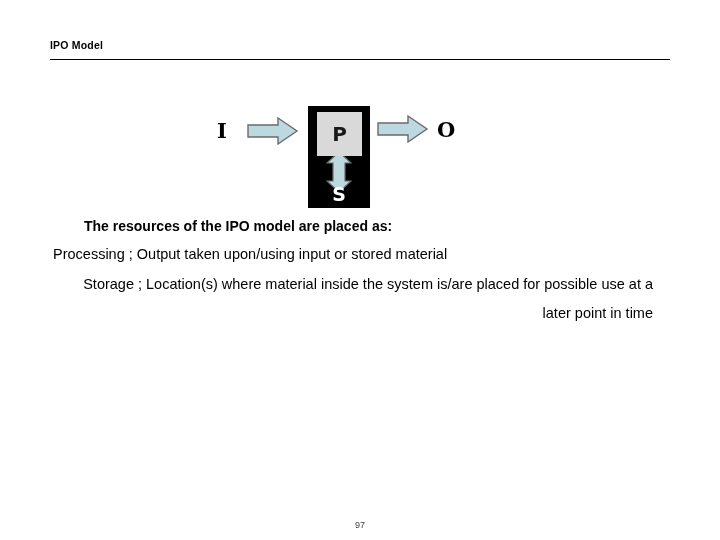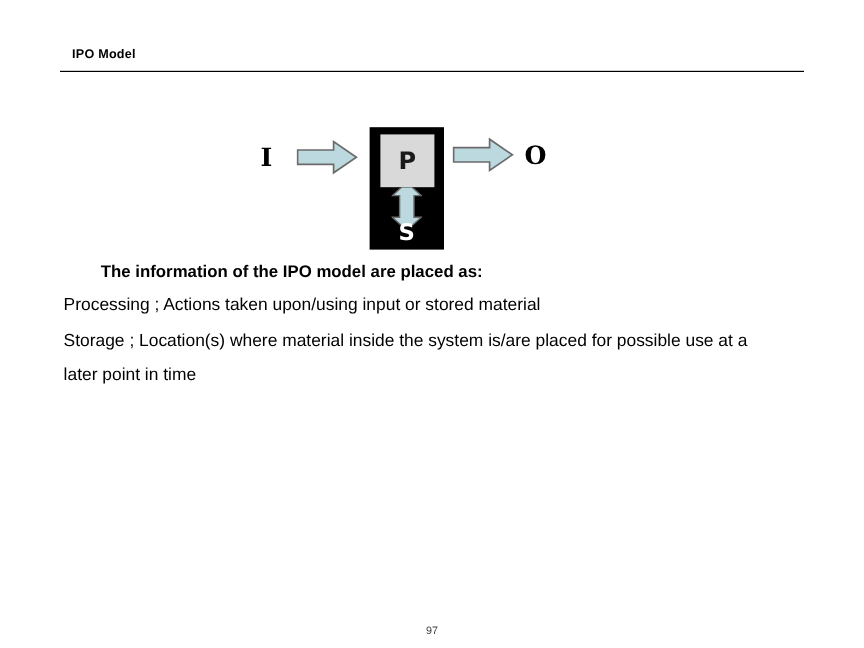"IPO Model" #slide-title { margin-left: 10px -> none }
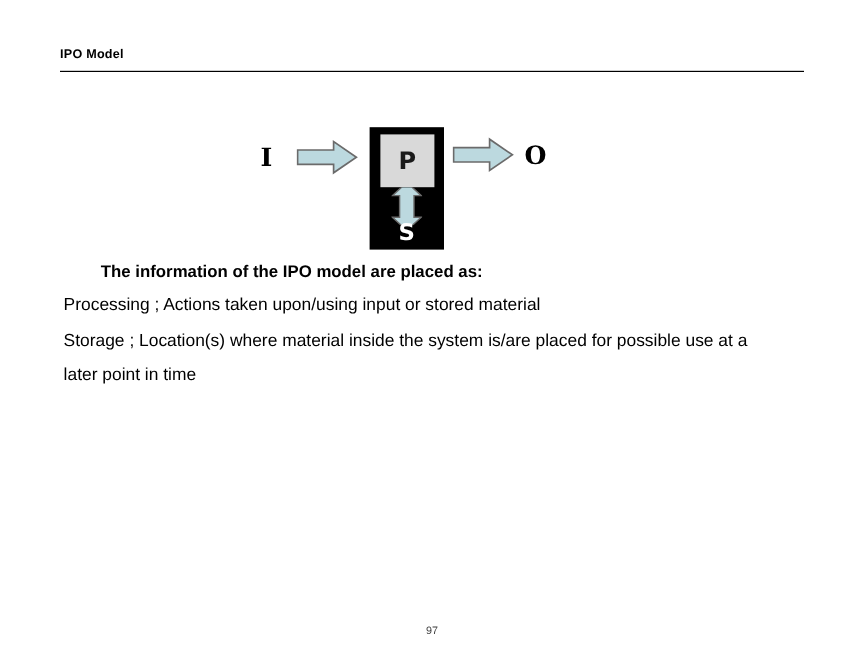"The information of the" span { text: information -> resources }
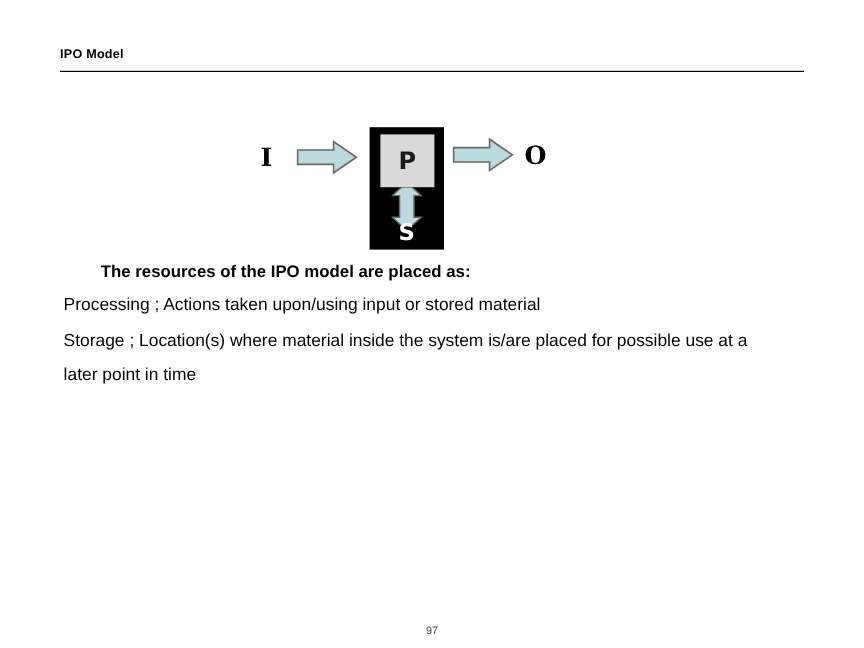"Processing ; Actions taken upon/using" div.body-line { text: Actions -> Output }
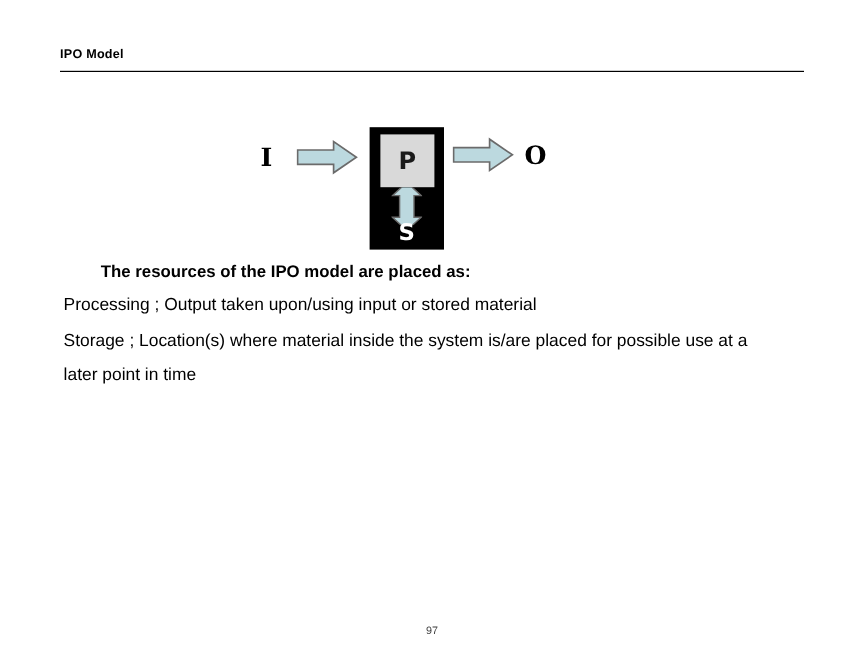"Storage ; Location(s) where material" #storage-line { text-align: none -> right }
